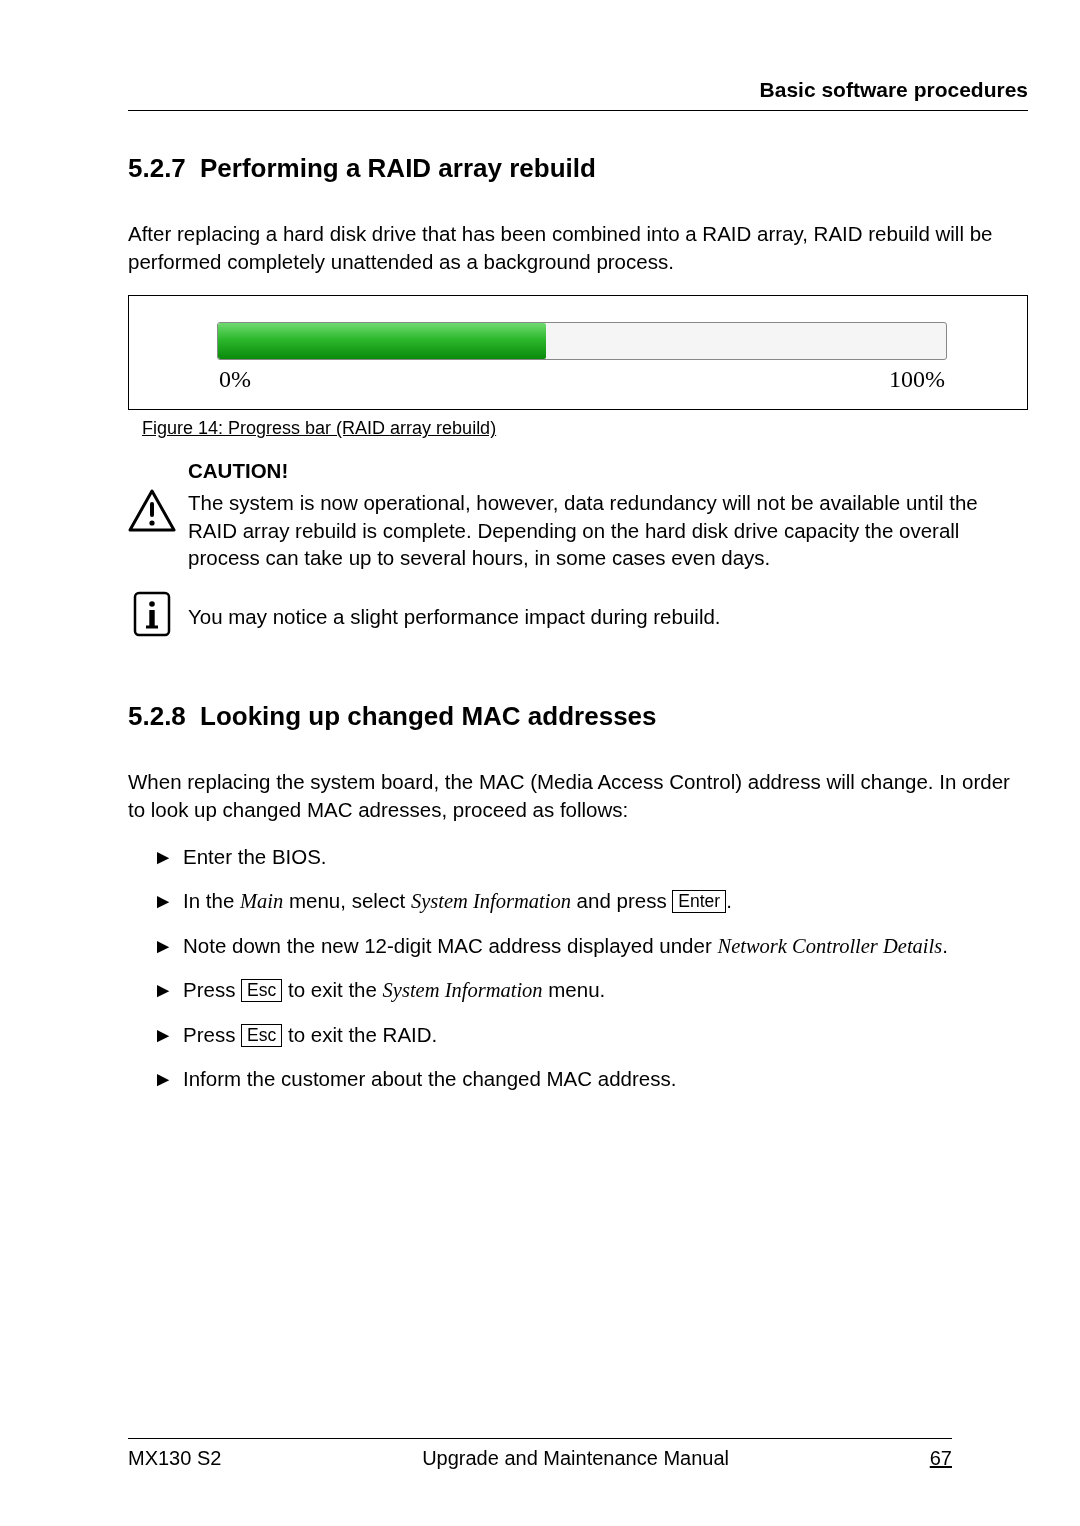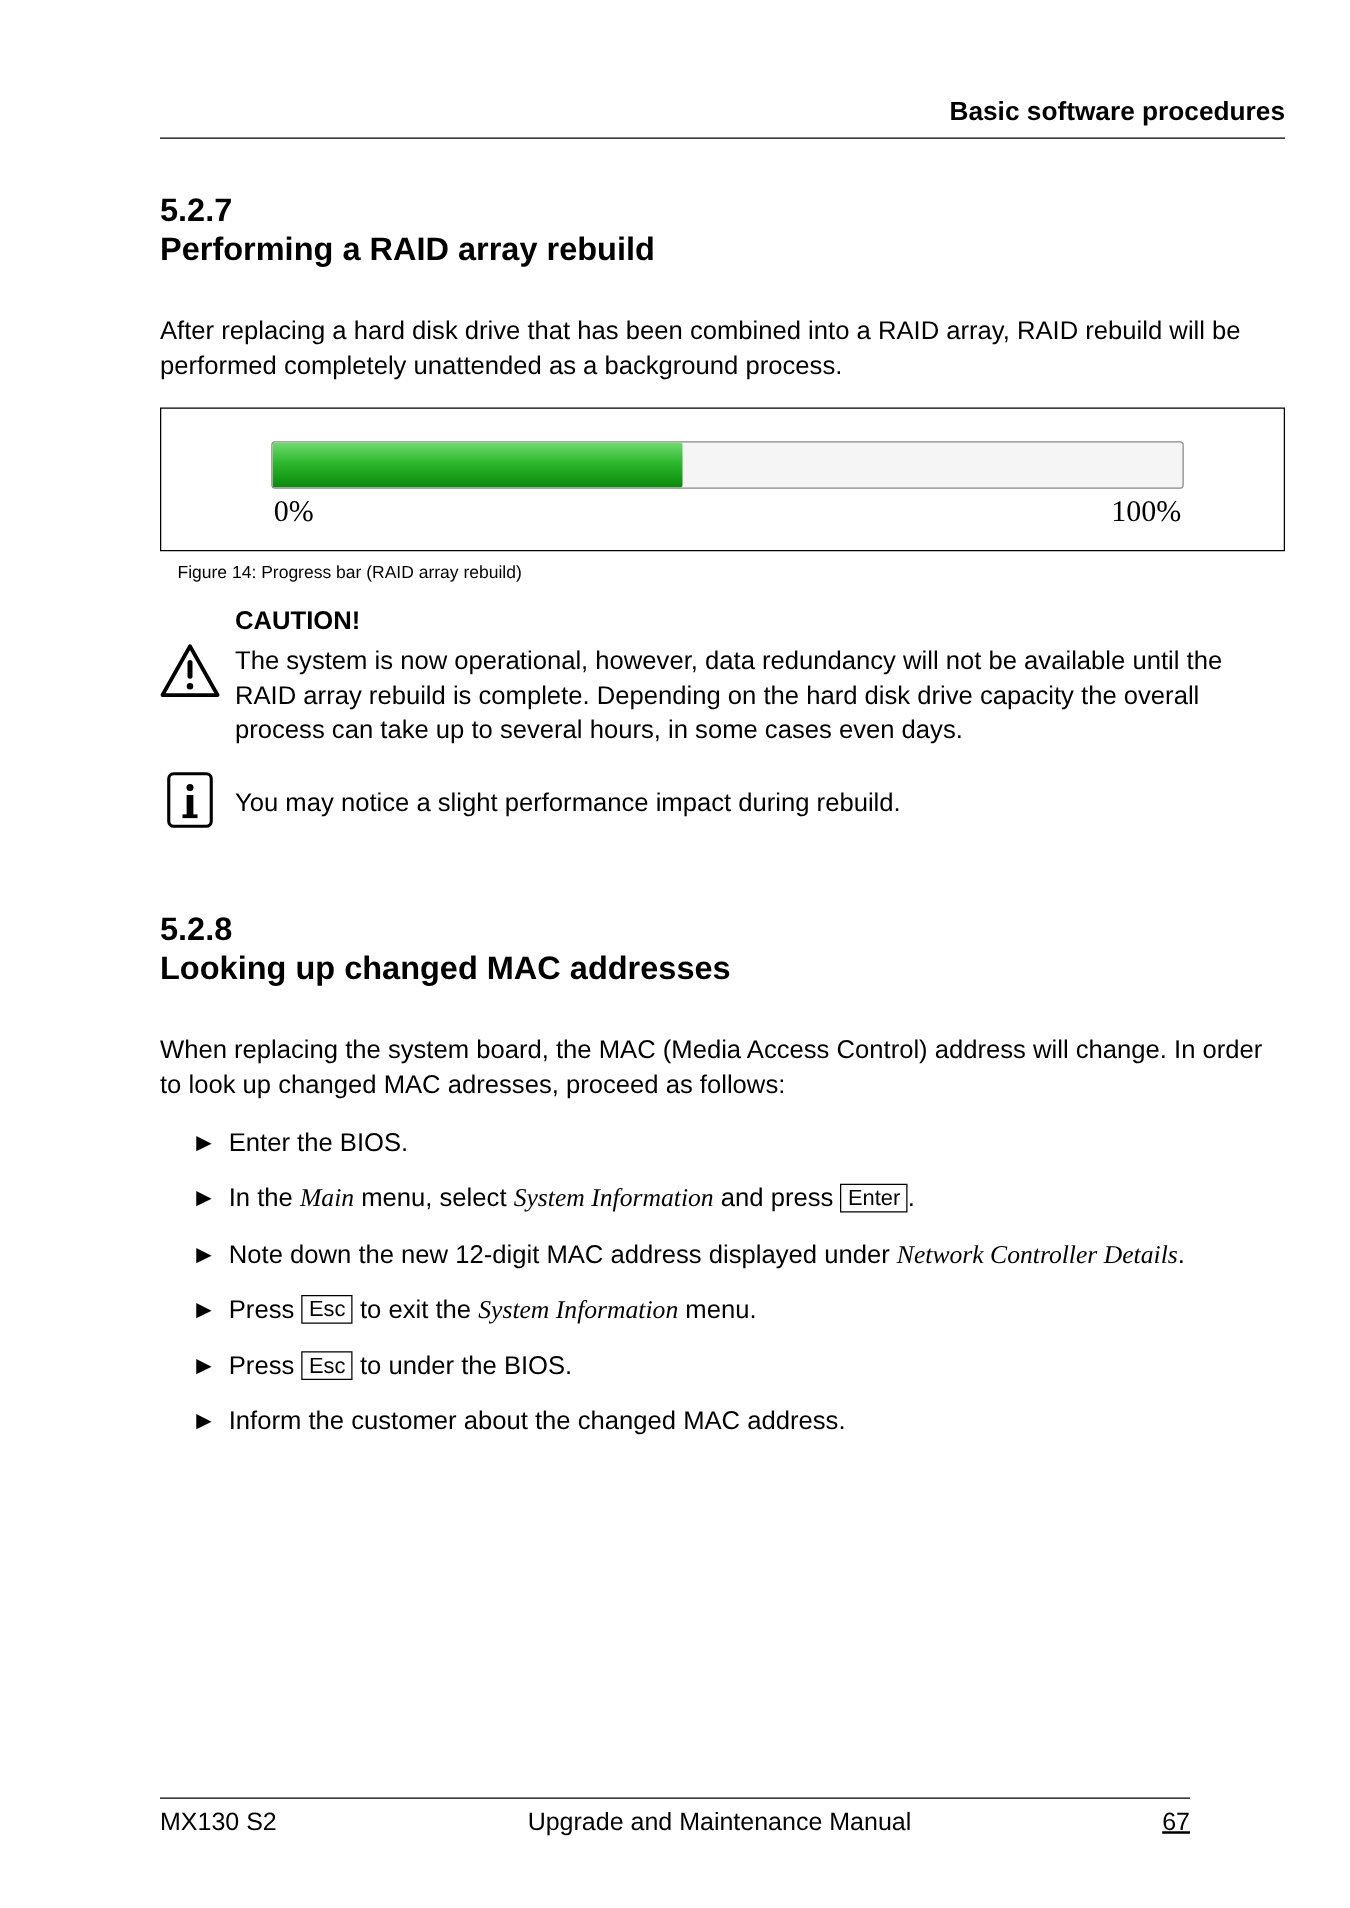"5.2.7" .section-heading { flex-direction: column -> none }
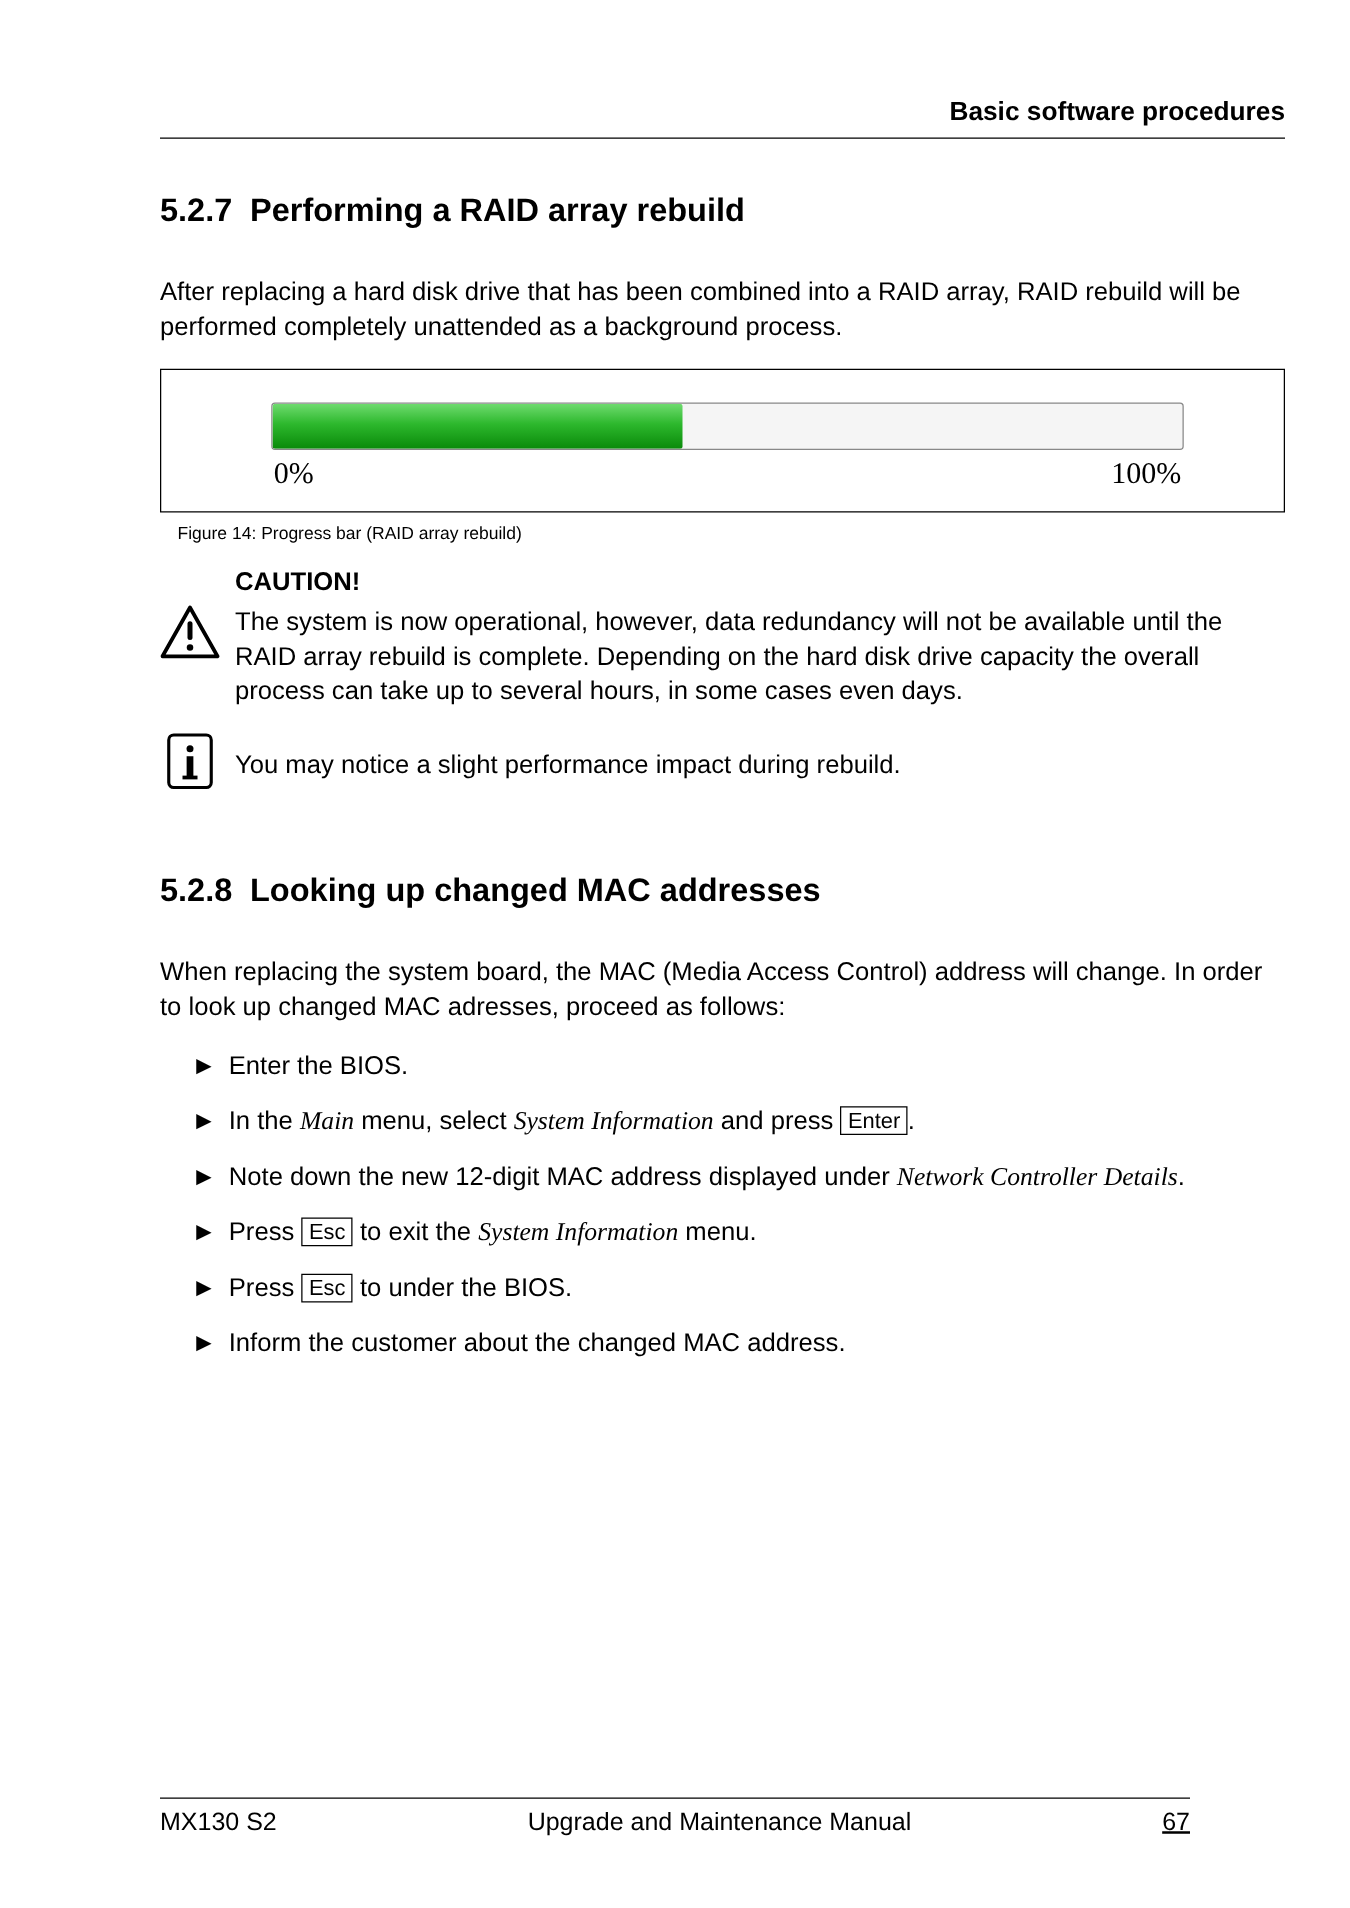"Figure 14: Progress bar (RAID" .figure-caption { font-size: 14px -> 18px; text-decoration: none -> underline }
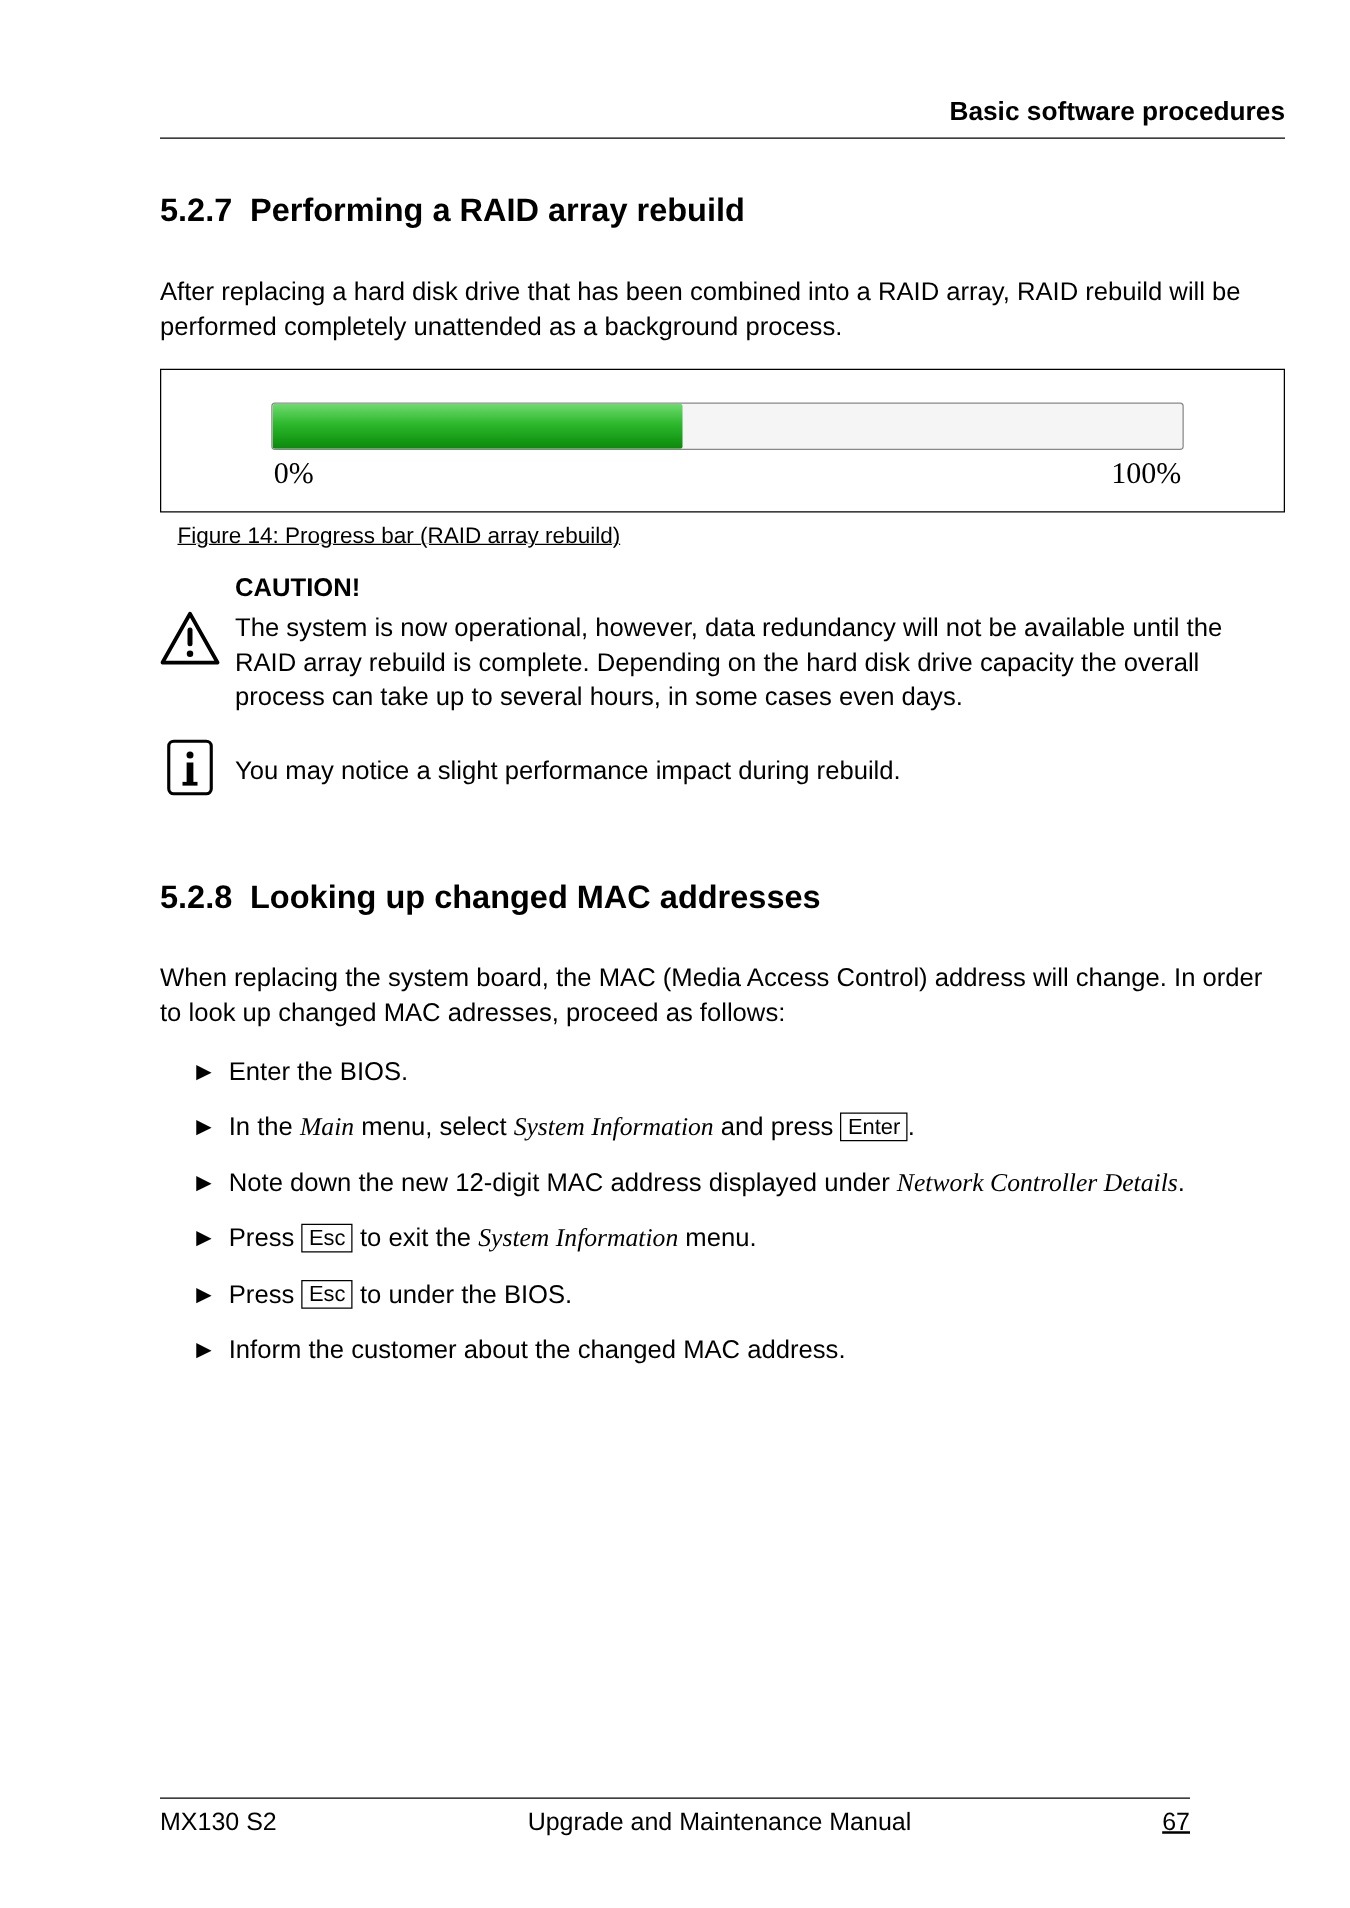"to under the BIOS." span { text: under the BIOS -> exit the RAID }
